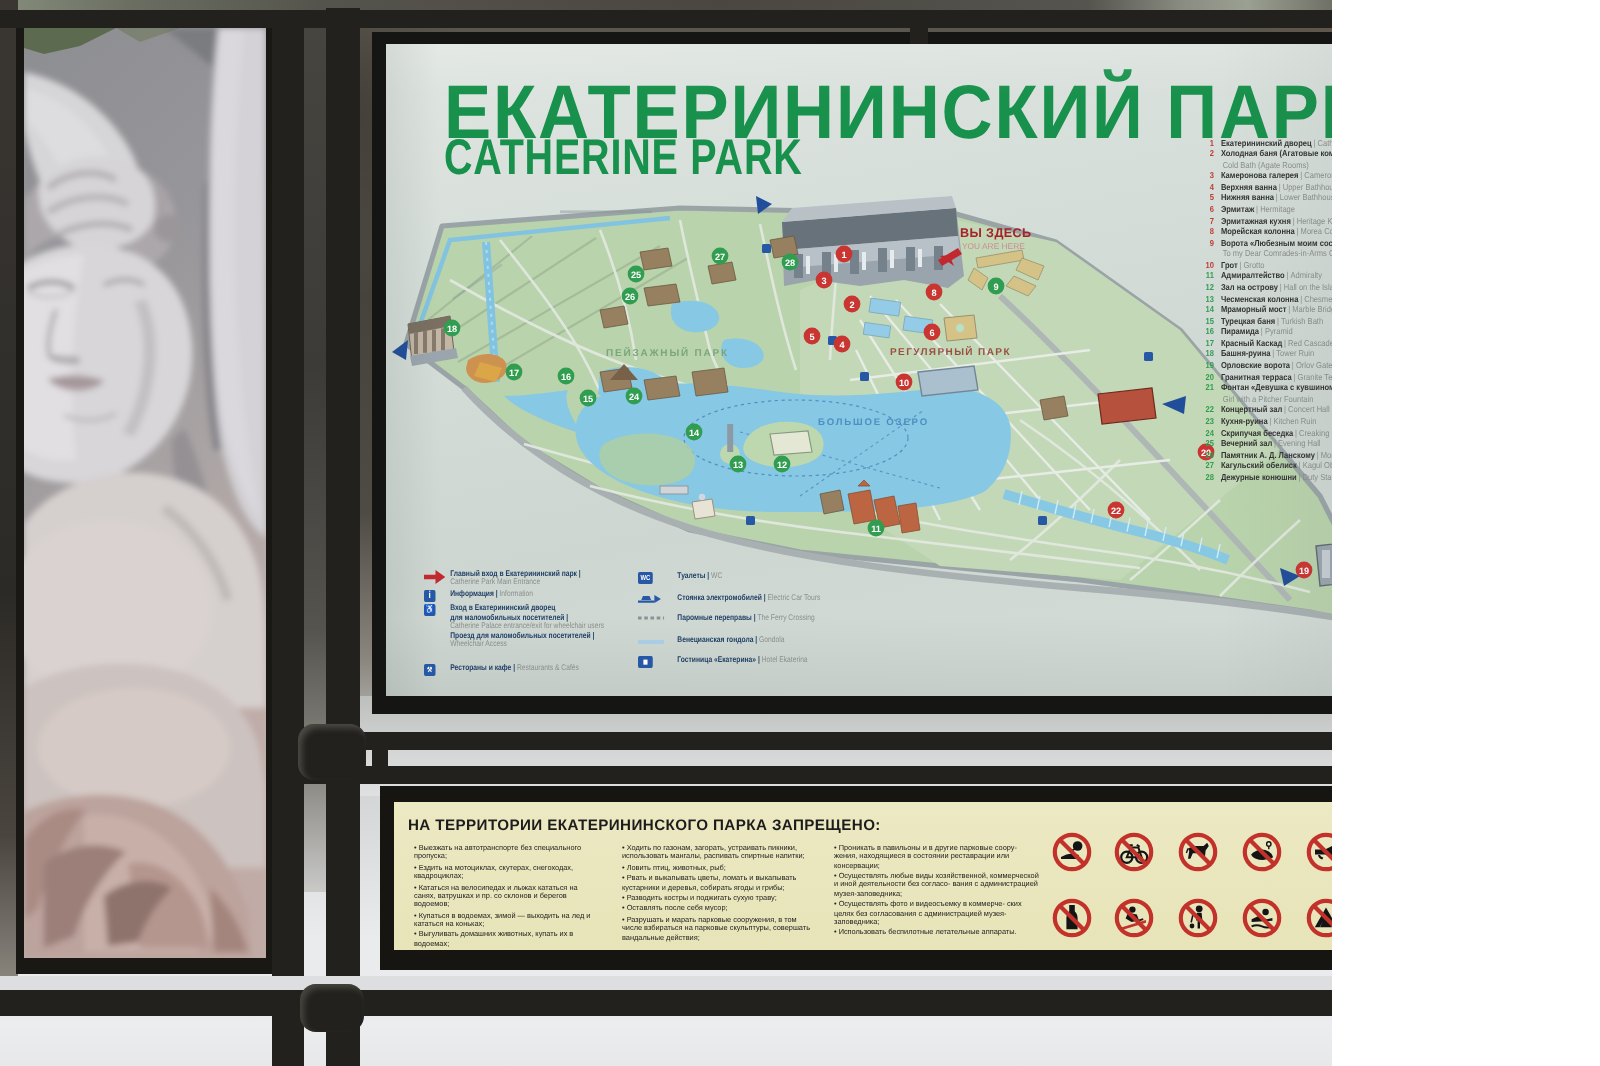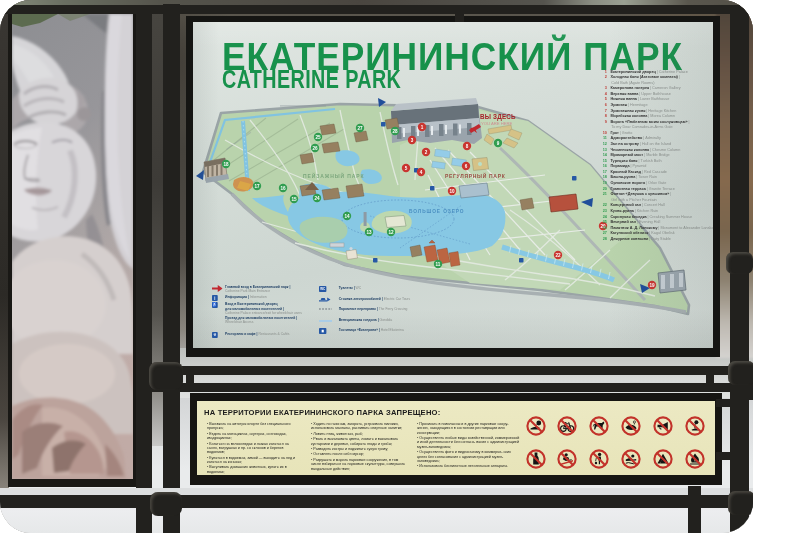"НА ТЕРРИТОРИИ ЕКАТЕРИНИНСКОГО ПАРКА" #scene { border-radius: 31px -> none; width: 753px -> 666px }
